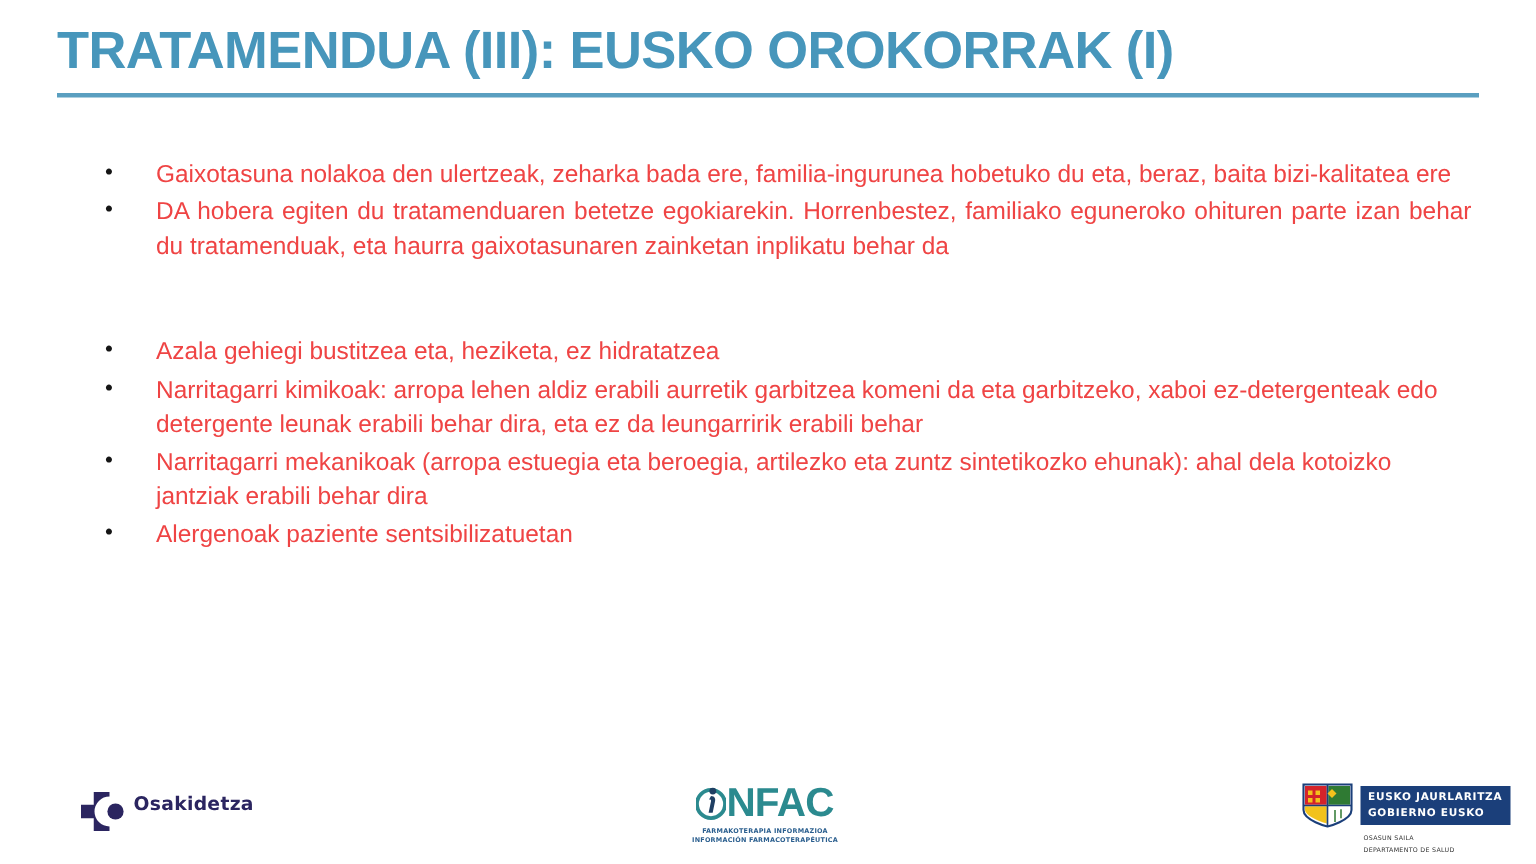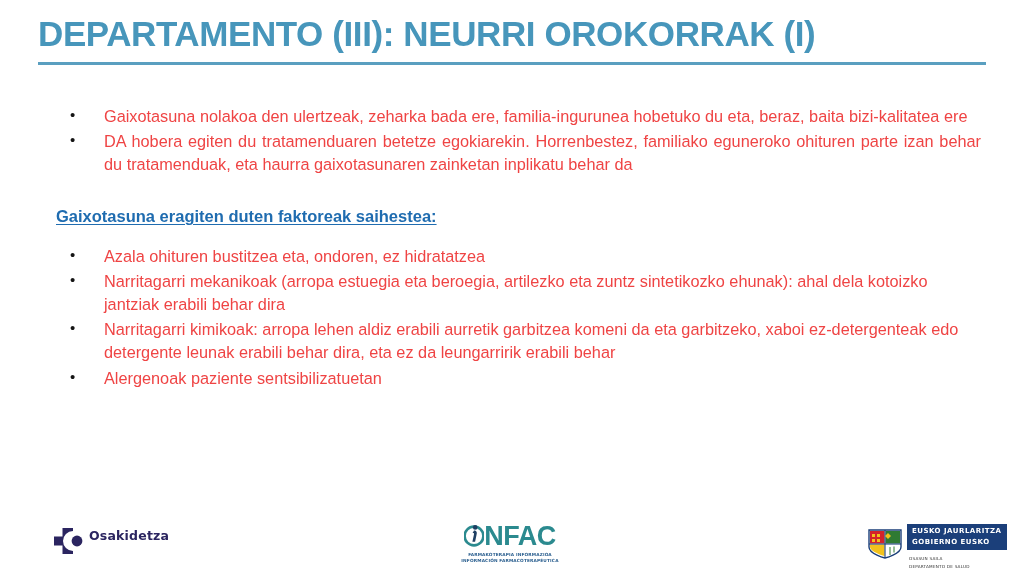"DEPARTAMENTO (III): NEURRI OROKORRAK (I)" div.slide-title { text: DEPARTAMENTO (III): NEURRI -> TRATAMENDUA (III): EUSKO }
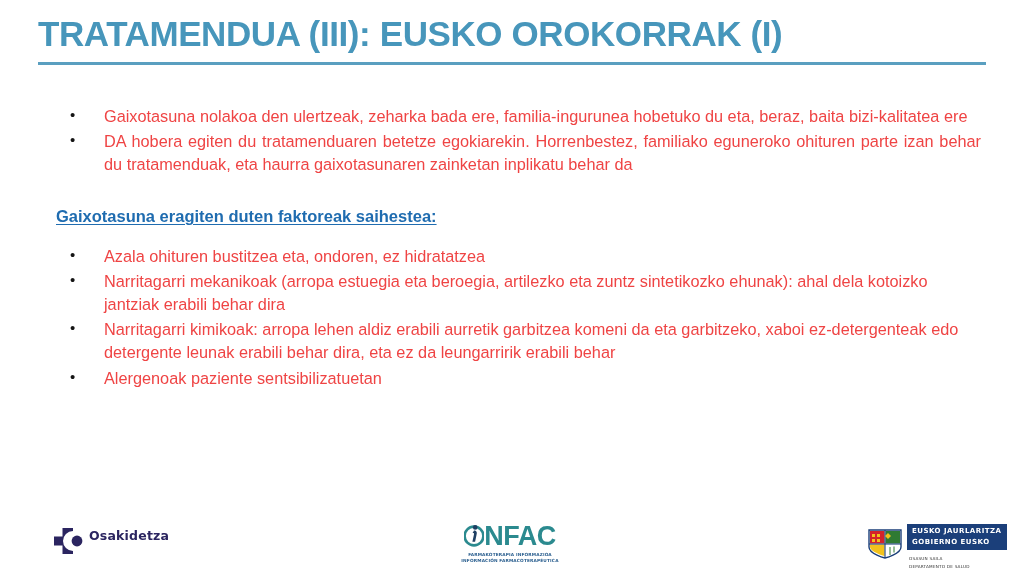"Gaixotasuna eragiten duten faktoreak" div.sub-heading { html: <div>Gaixotasuna eragiten duten faktoreak saihestea:</div> -> none }
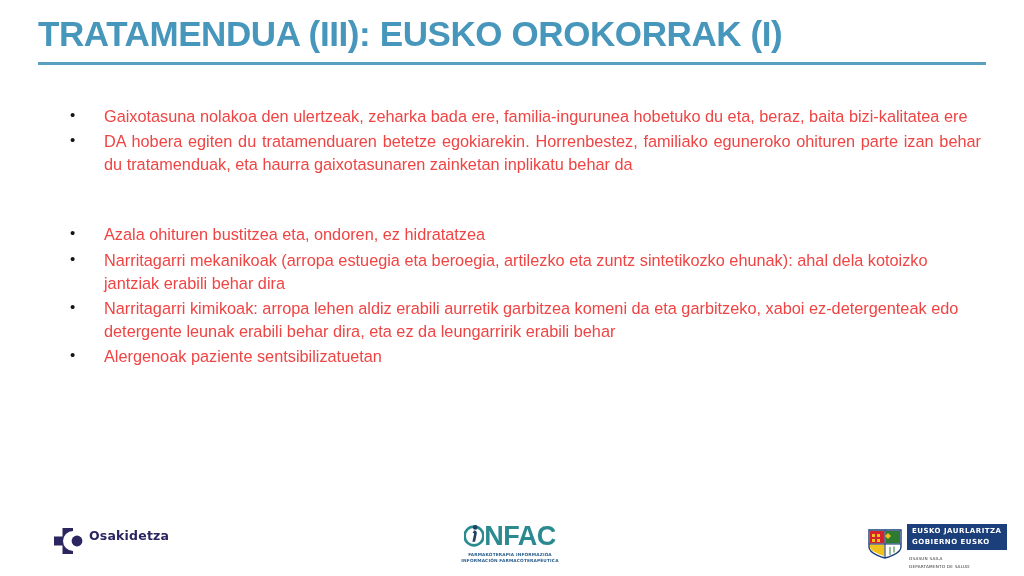"Azala ohituren bustitzea eta, ondoren," li { text: ohituren bustitzea eta, ondoren -> gehiegi bustitzea eta, heziketa }
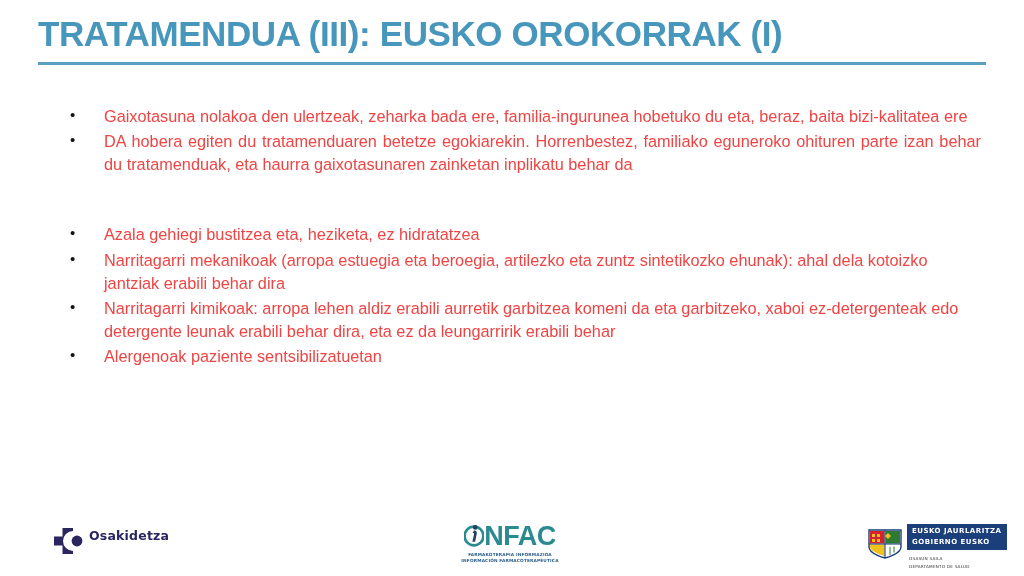"Narritagarri mekanikoak (arropa estuegia" li { order: before "Narritagarri kimikoak: arropa lehen" -> after "Narritagarri kimikoak: arropa lehen" }
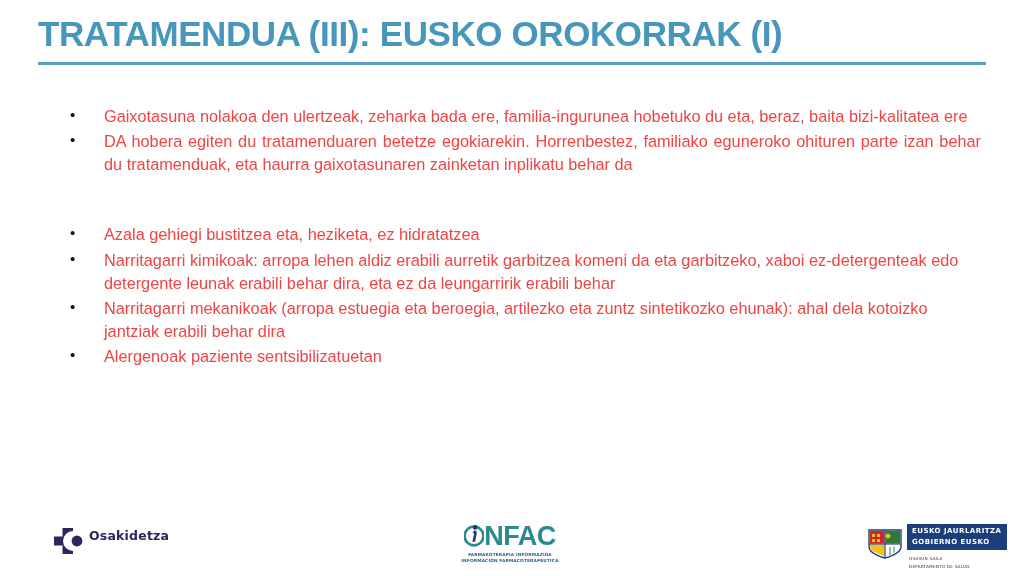"NFAC" .infac-word { align-items: center -> none }
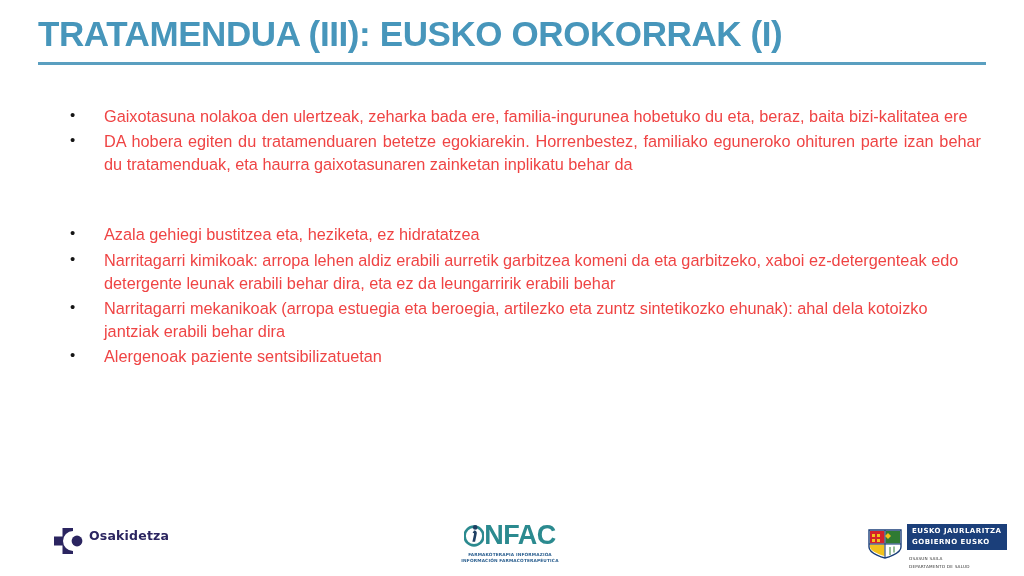"EUSKO JAURLARITZA" .logo-gv { align-items: center -> flex-start }
